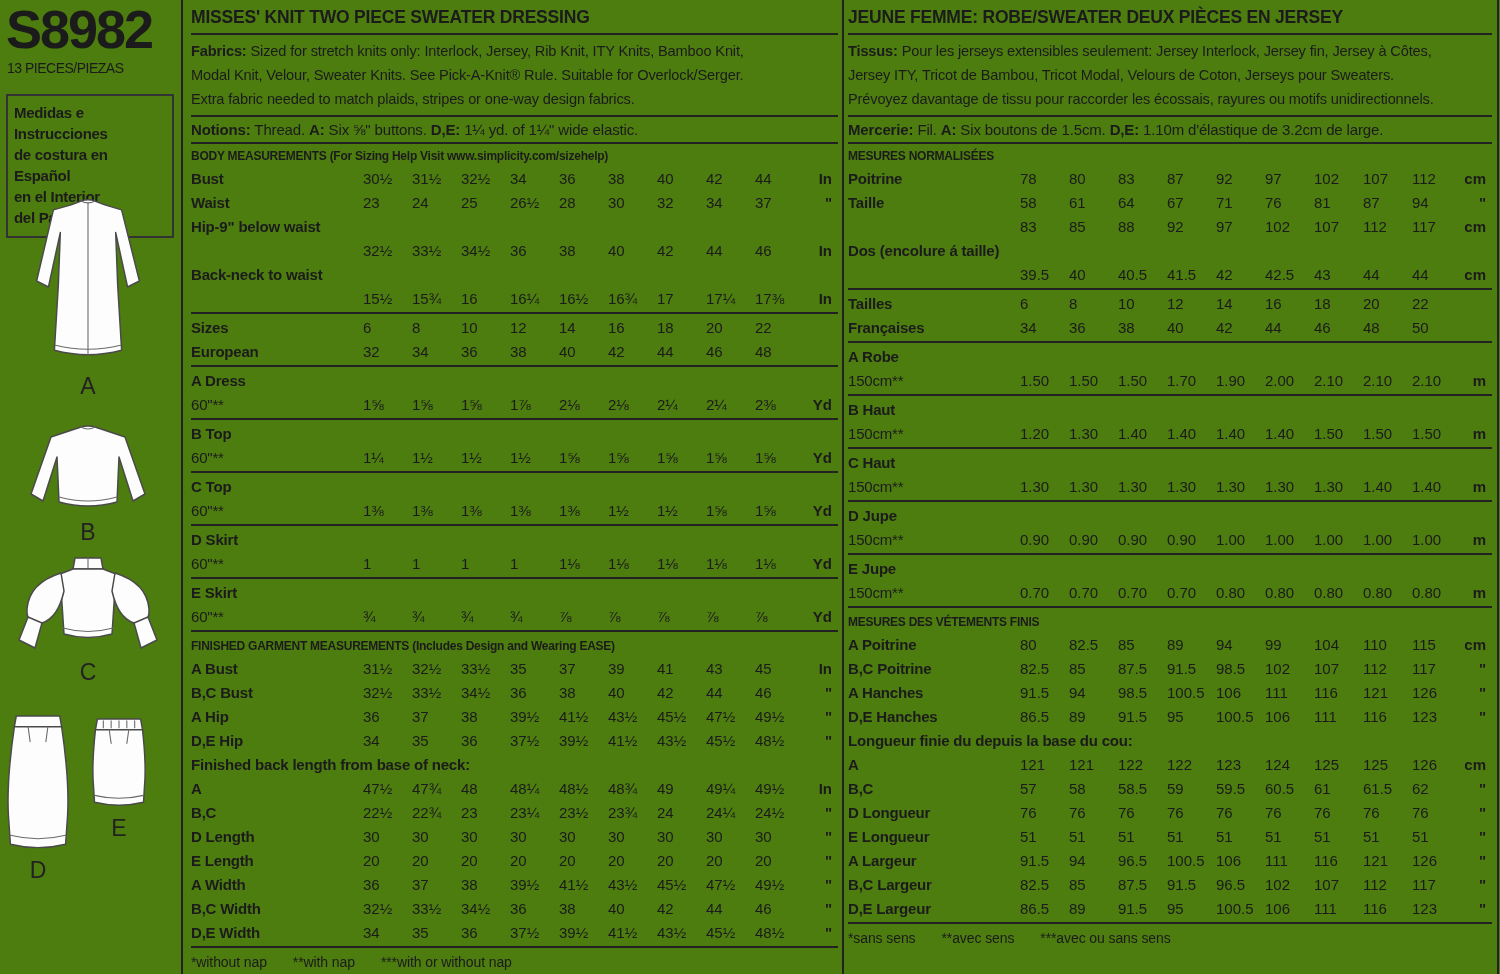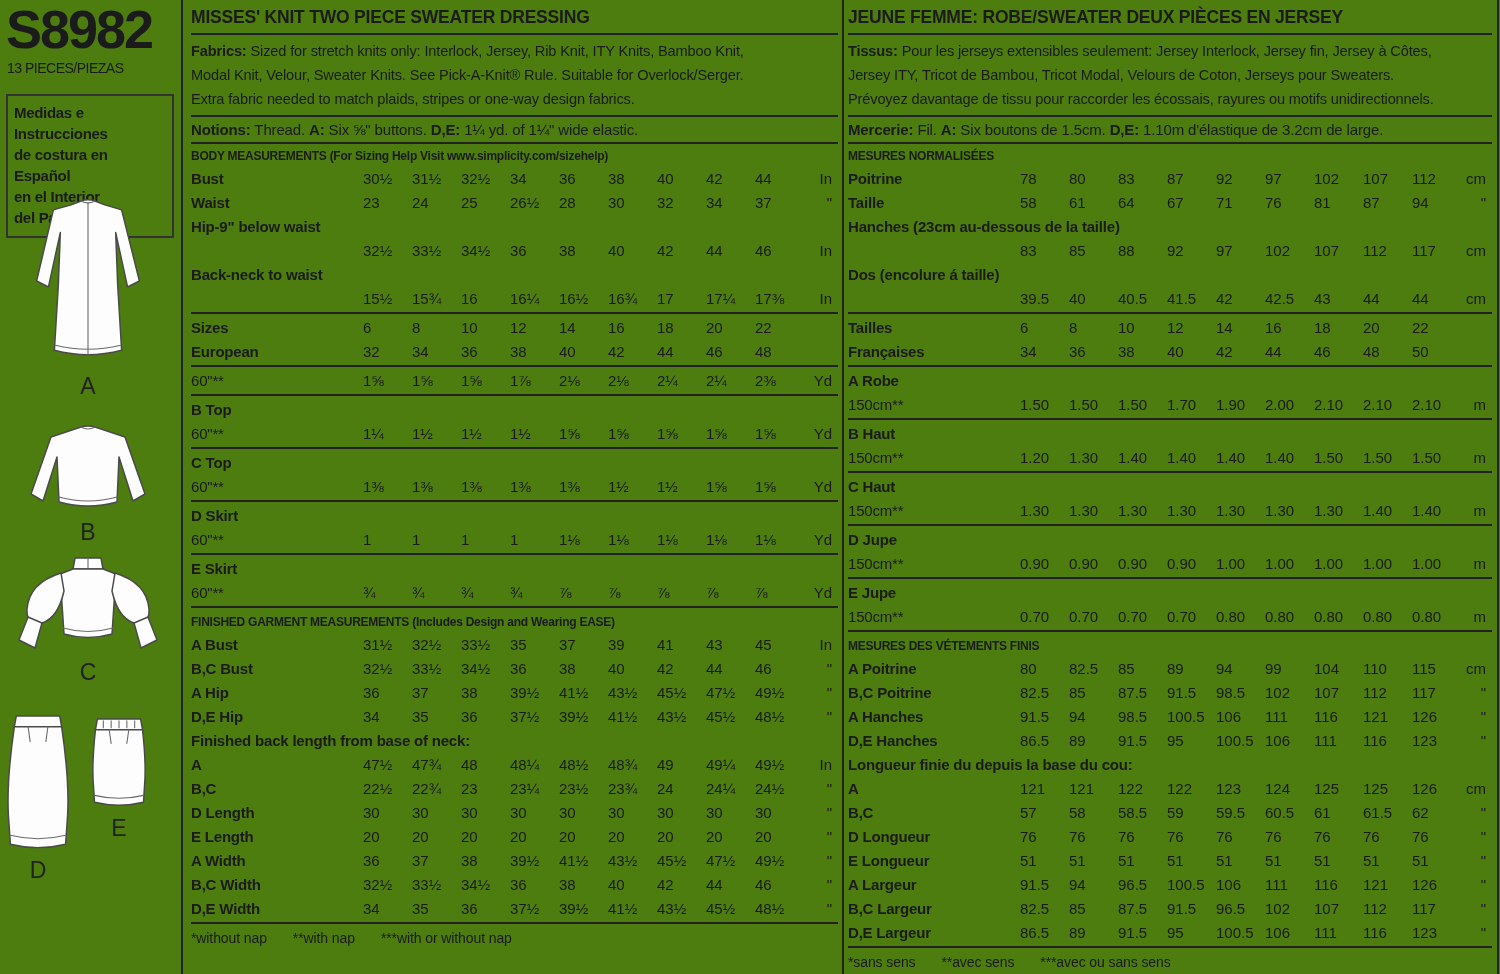"In" .t-row .unit { font-weight: none -> bold }
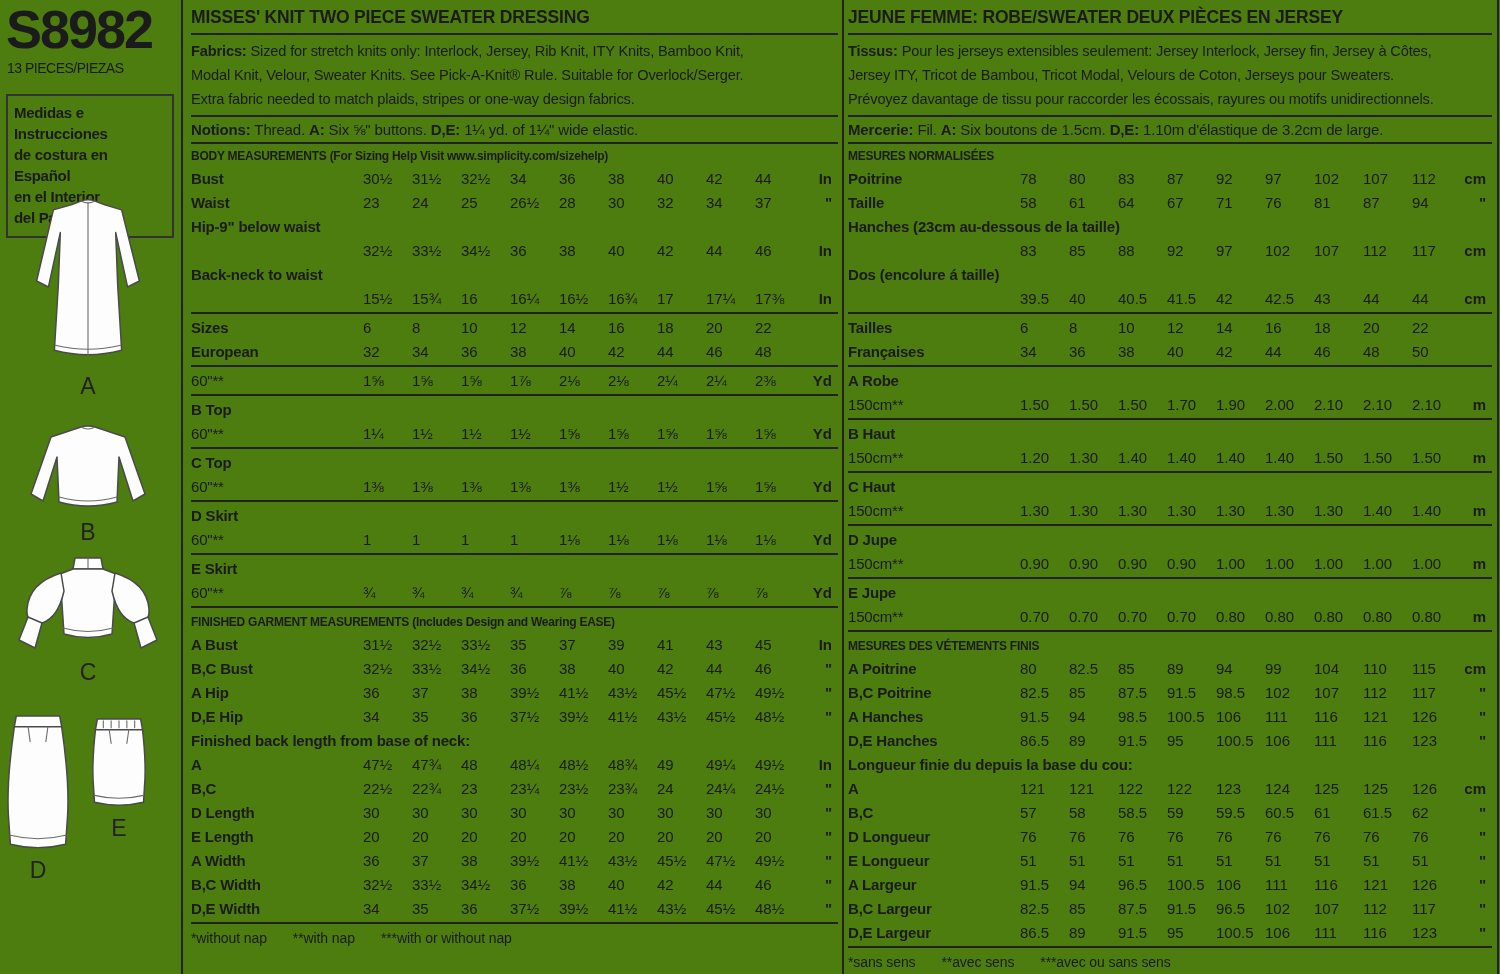"Hanches (23cm au-dessous de la" div.t-sub { html: <div>Hanches (23cm au-dessous de la taille)</div> -> none }
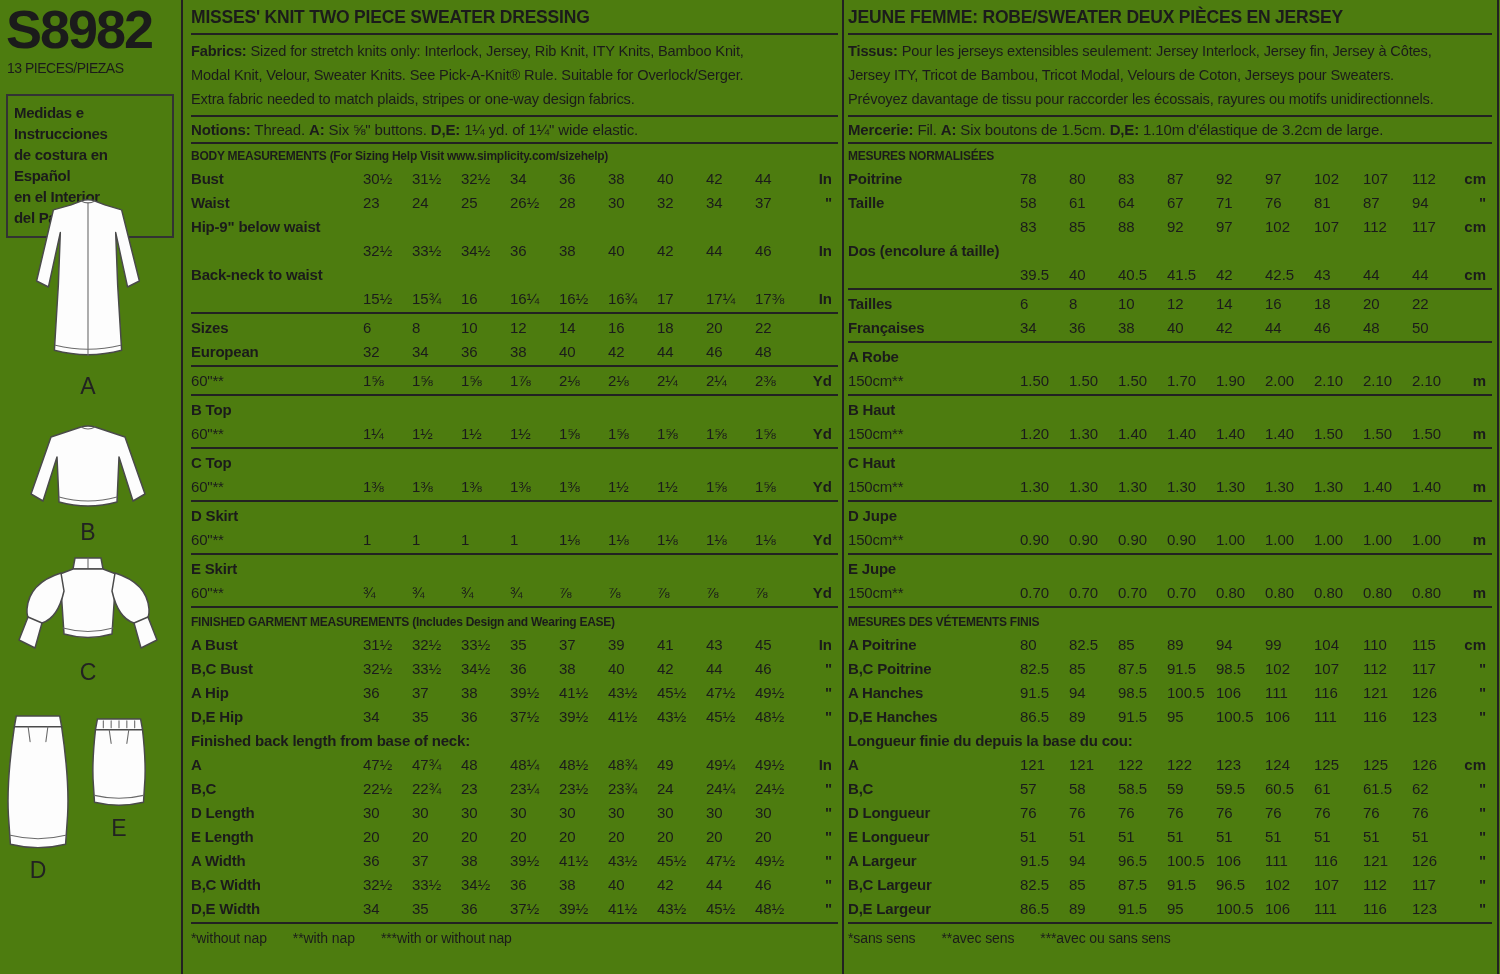"A Dress" div.t-sub { html: none -> <div>A Dress</div> }
